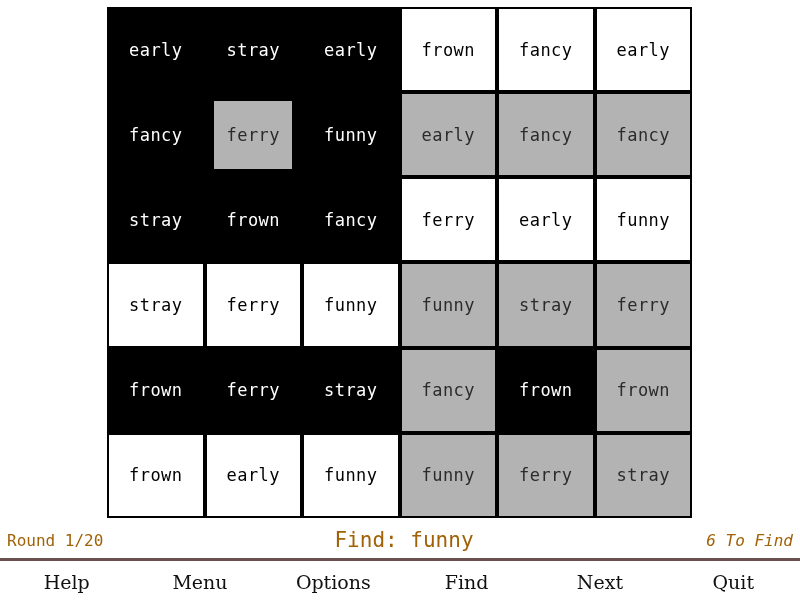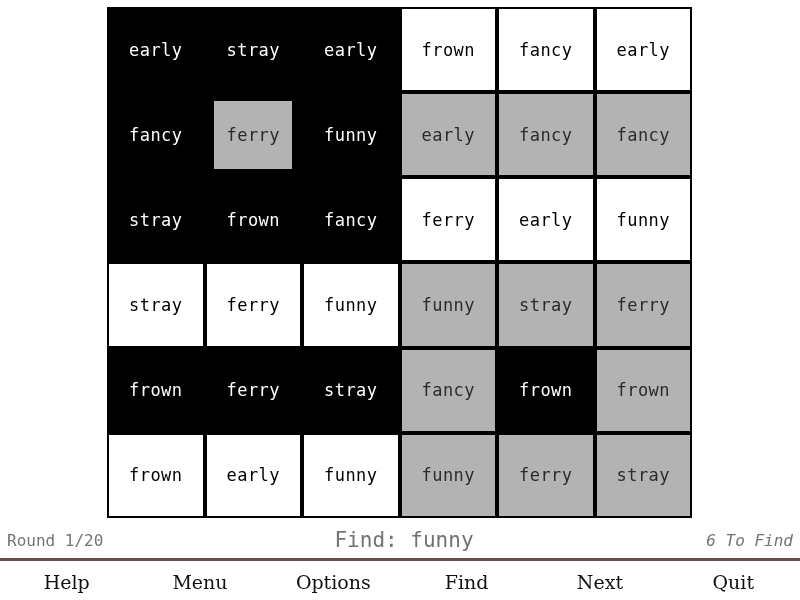"Round 1/20" #status { color: #737373 -> #a16207 }
